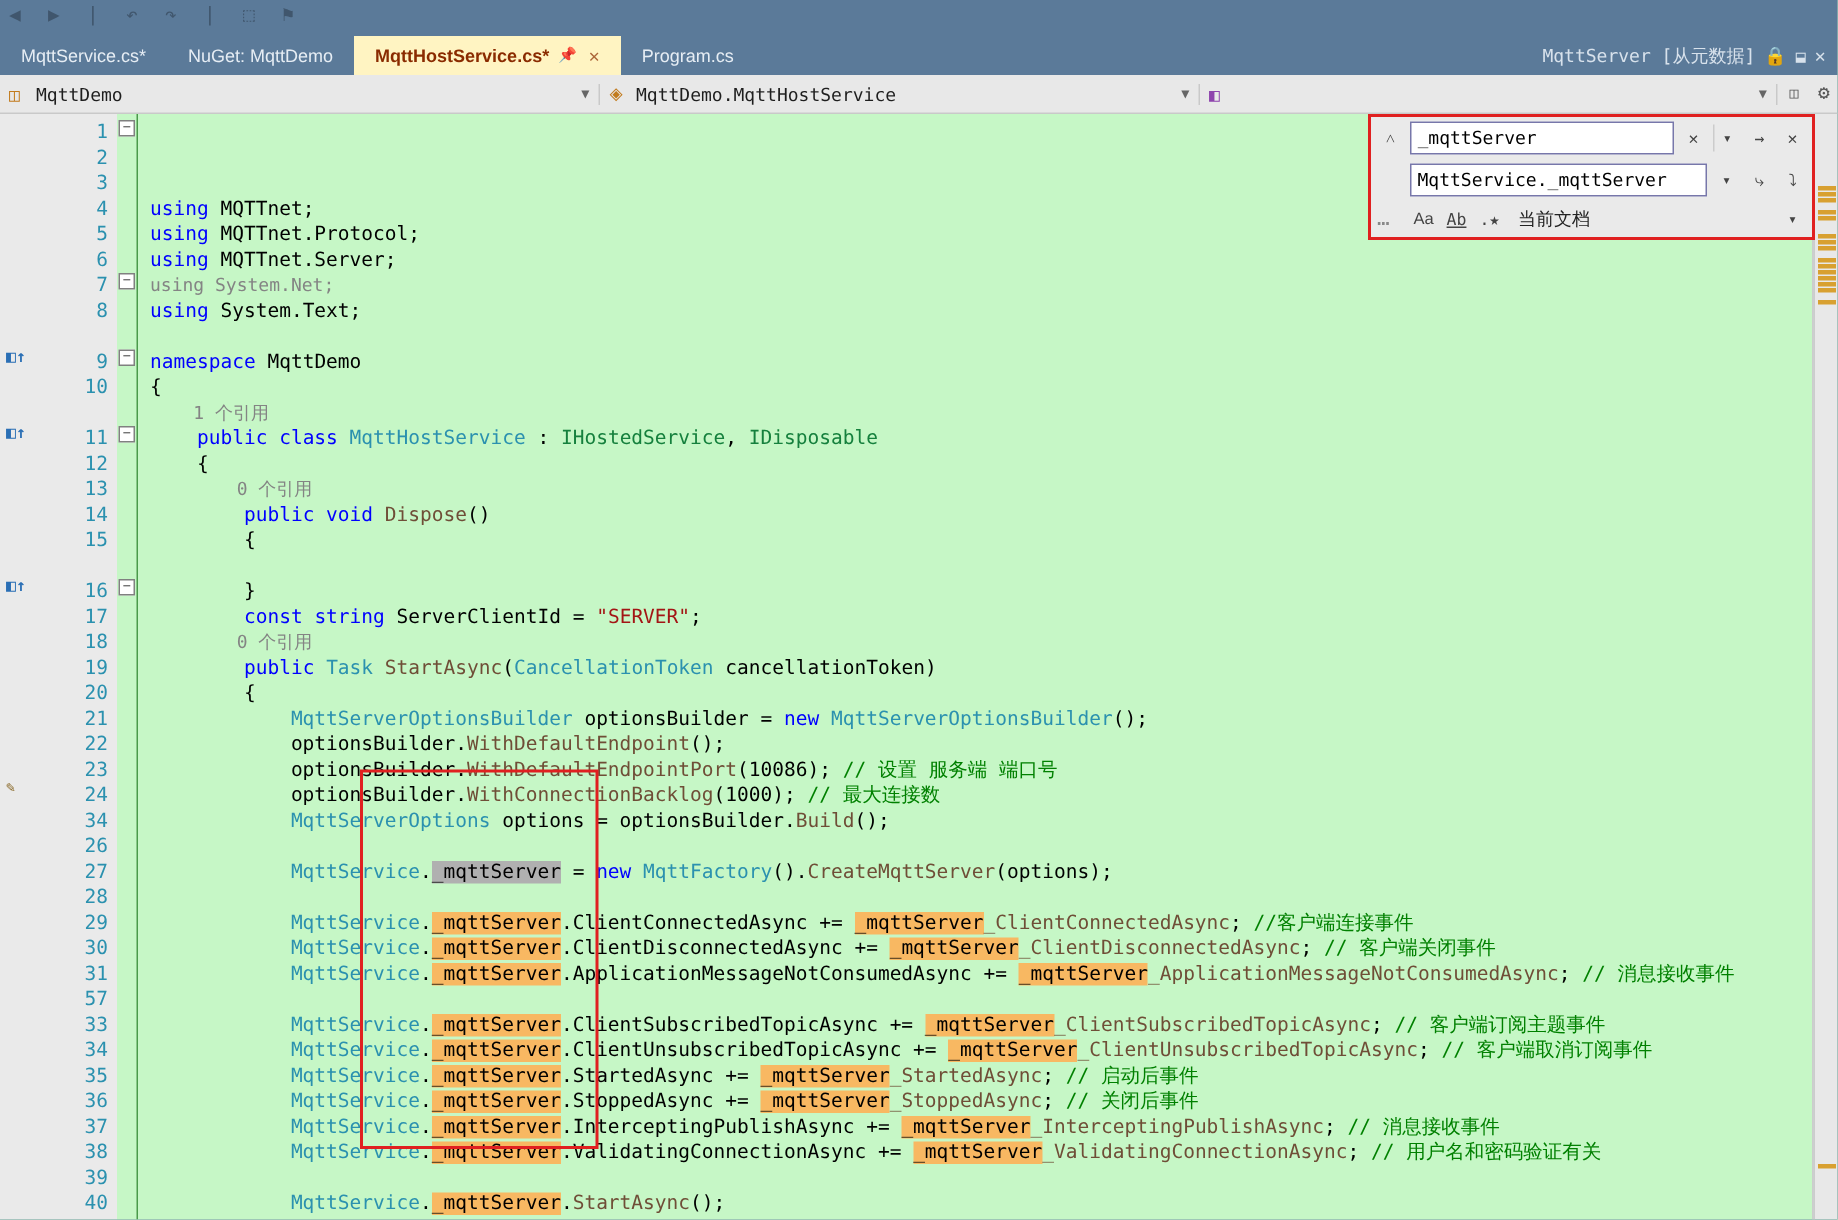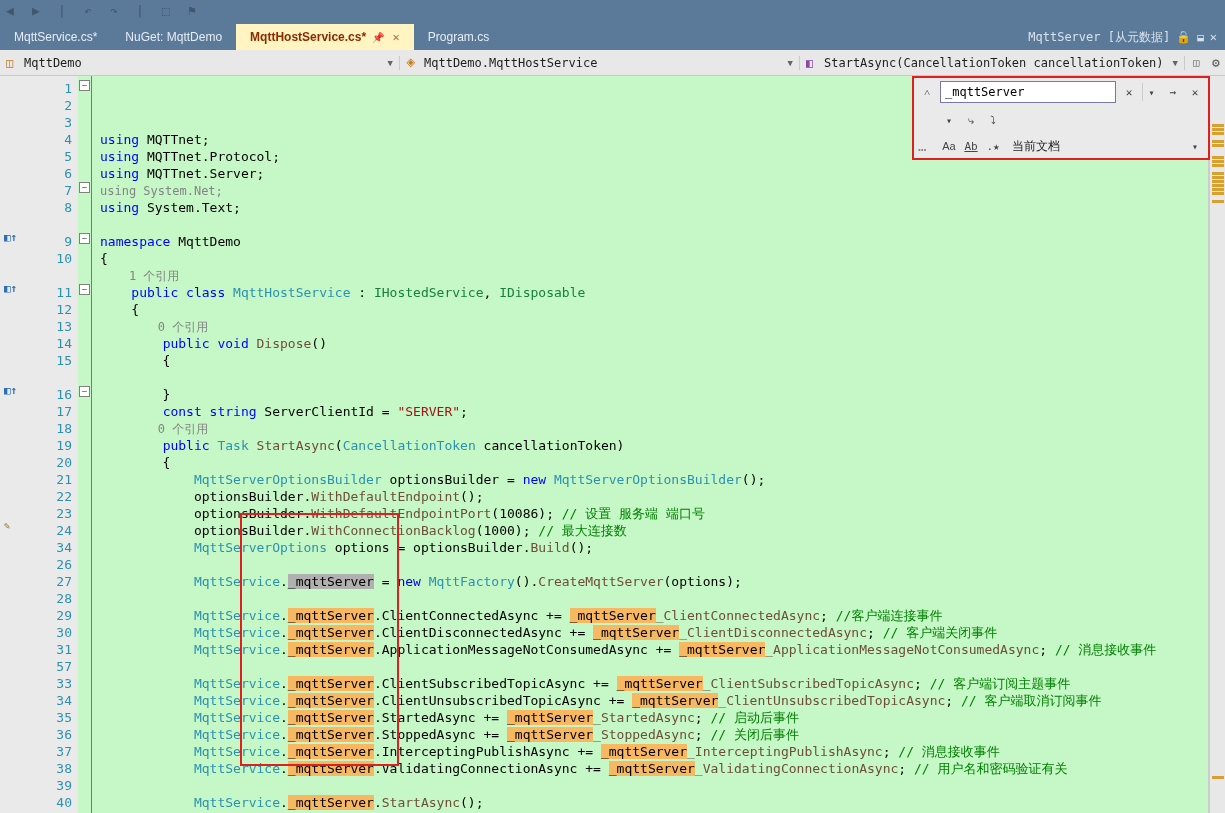"StartAsync(CancellationToken" span { html: <span>StartAsync(CancellationToken cancellationToken)</span> -> none }
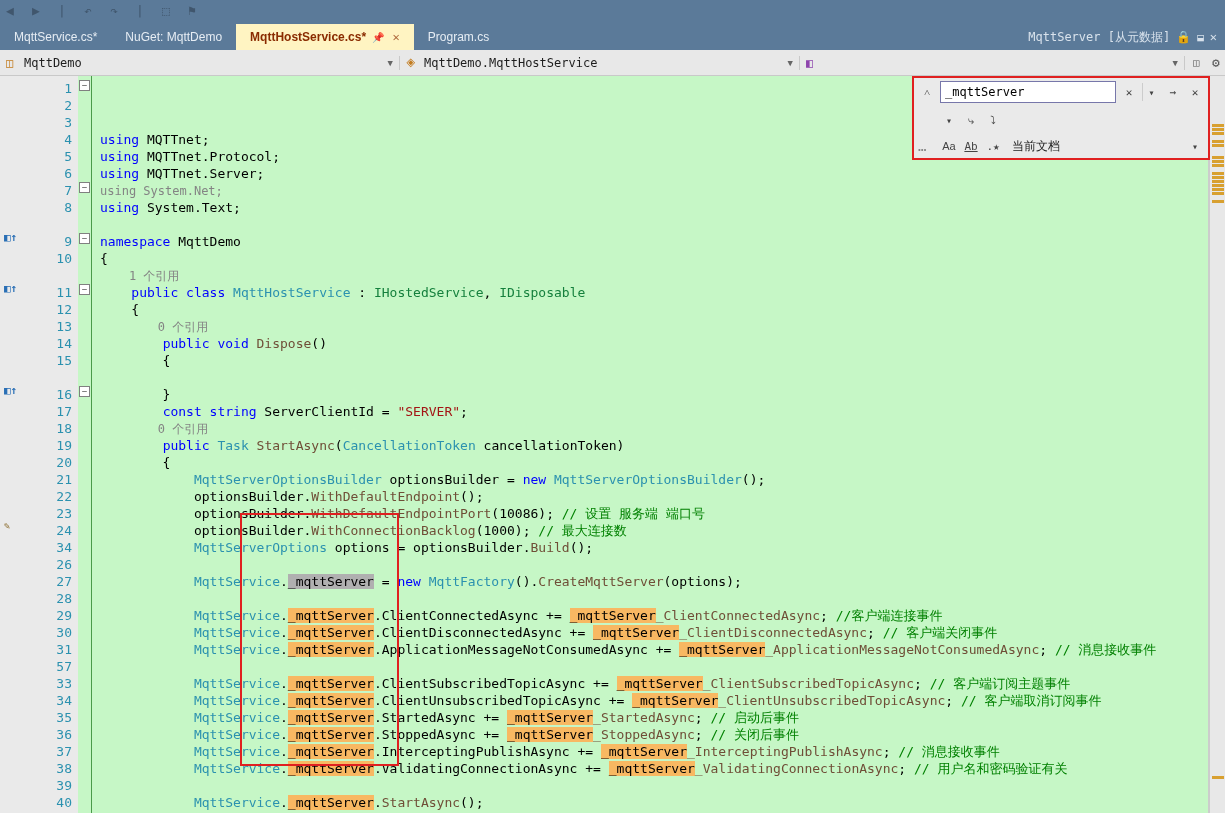"MqttService._mqttServer" input.find-input { html: none -> <input> }
